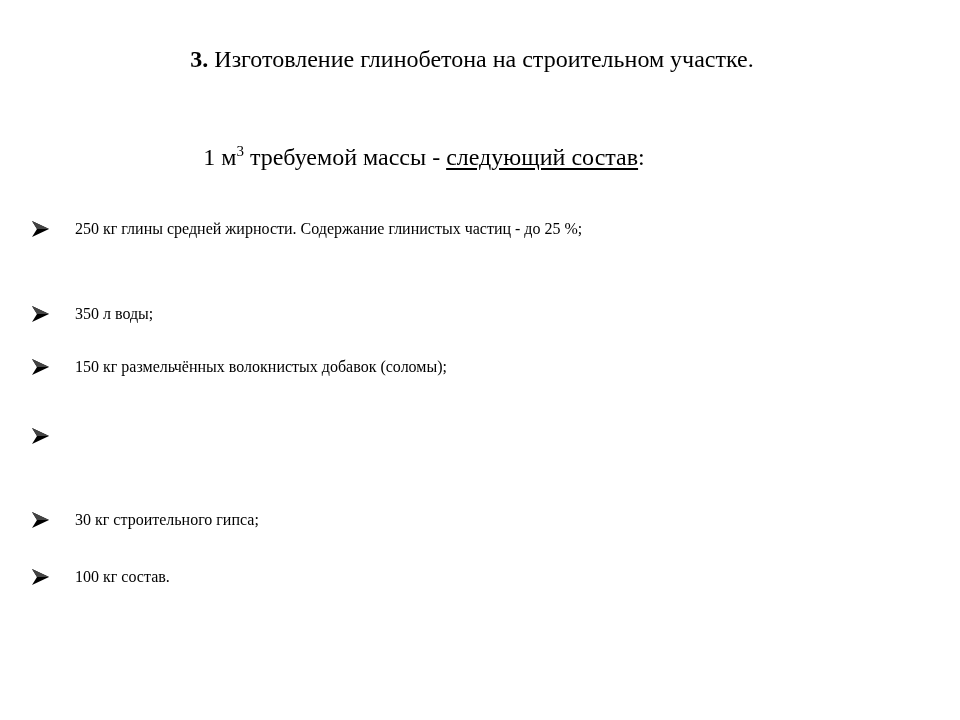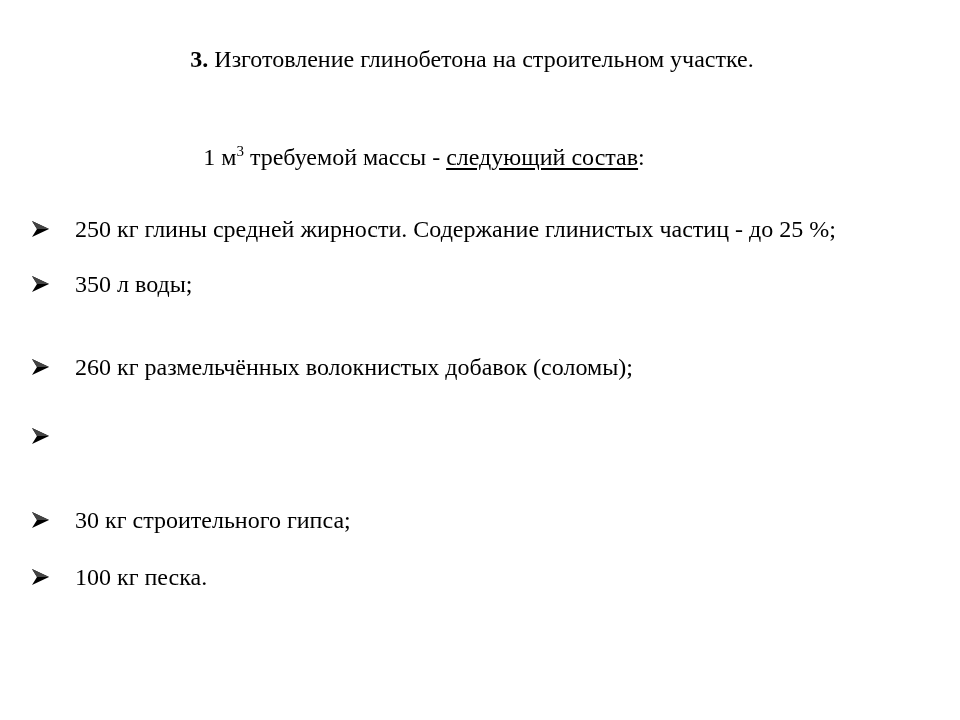"250 кг глины средней жирности." .item { font-size: 24px -> 16px }
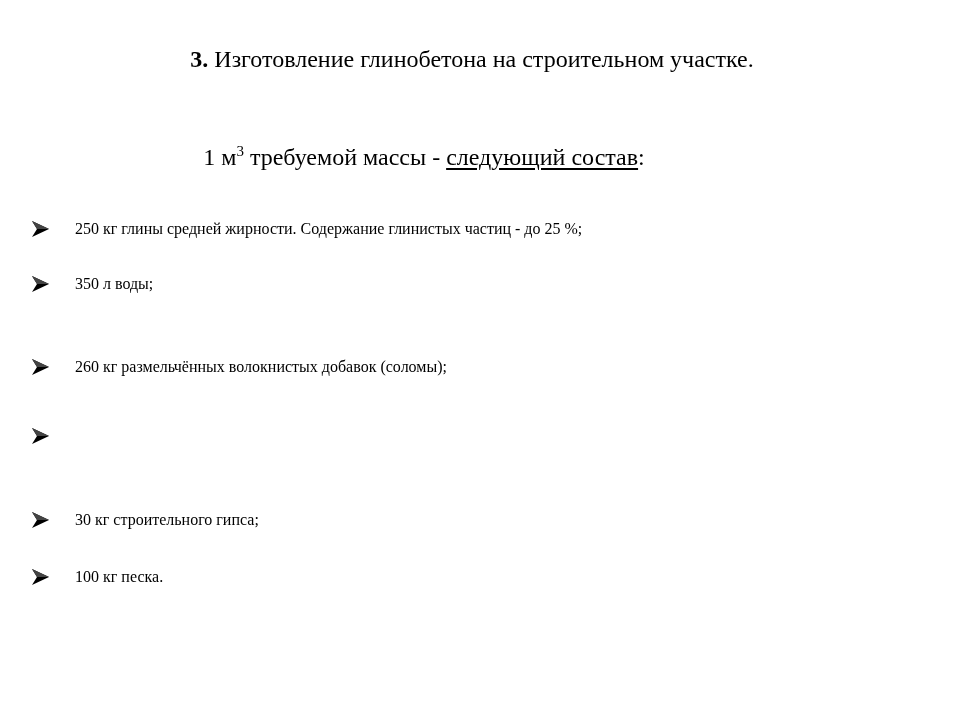"350 л воды;" div.item { top: 269px -> 299px }
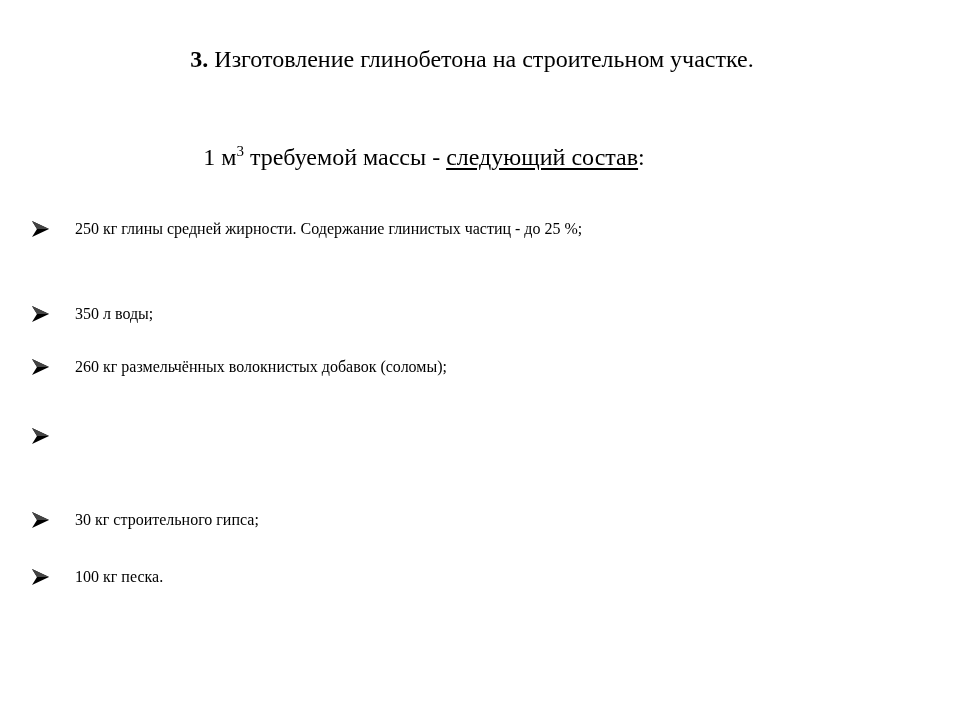"260 кг размельчённых волокнистых добавок" span { text: 260 -> 150 }
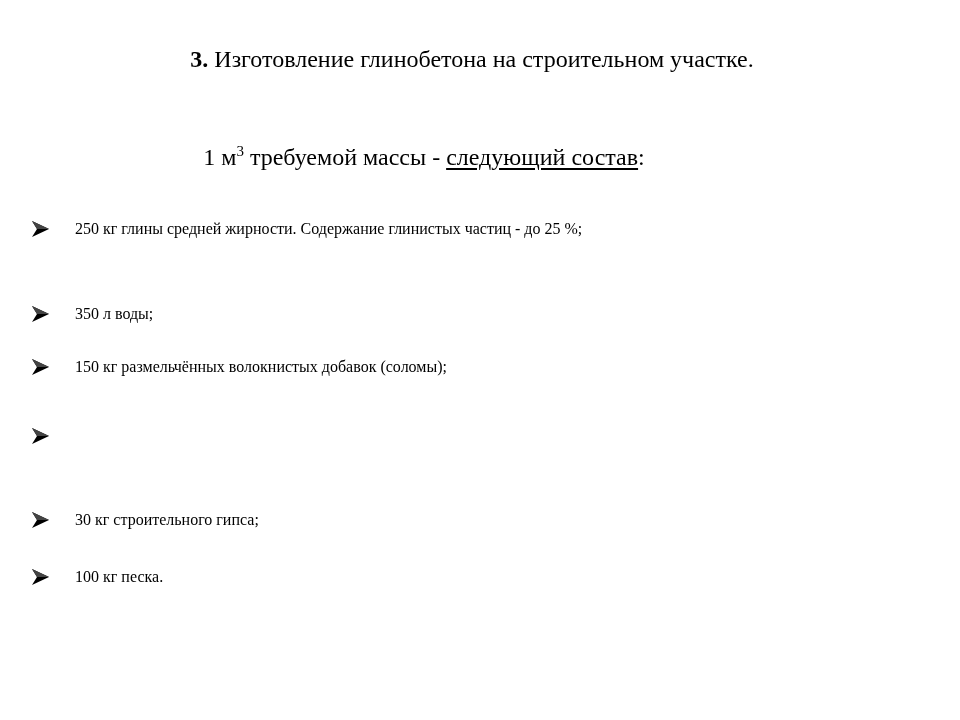"100 кг песка." span { text: песка -> состав }
